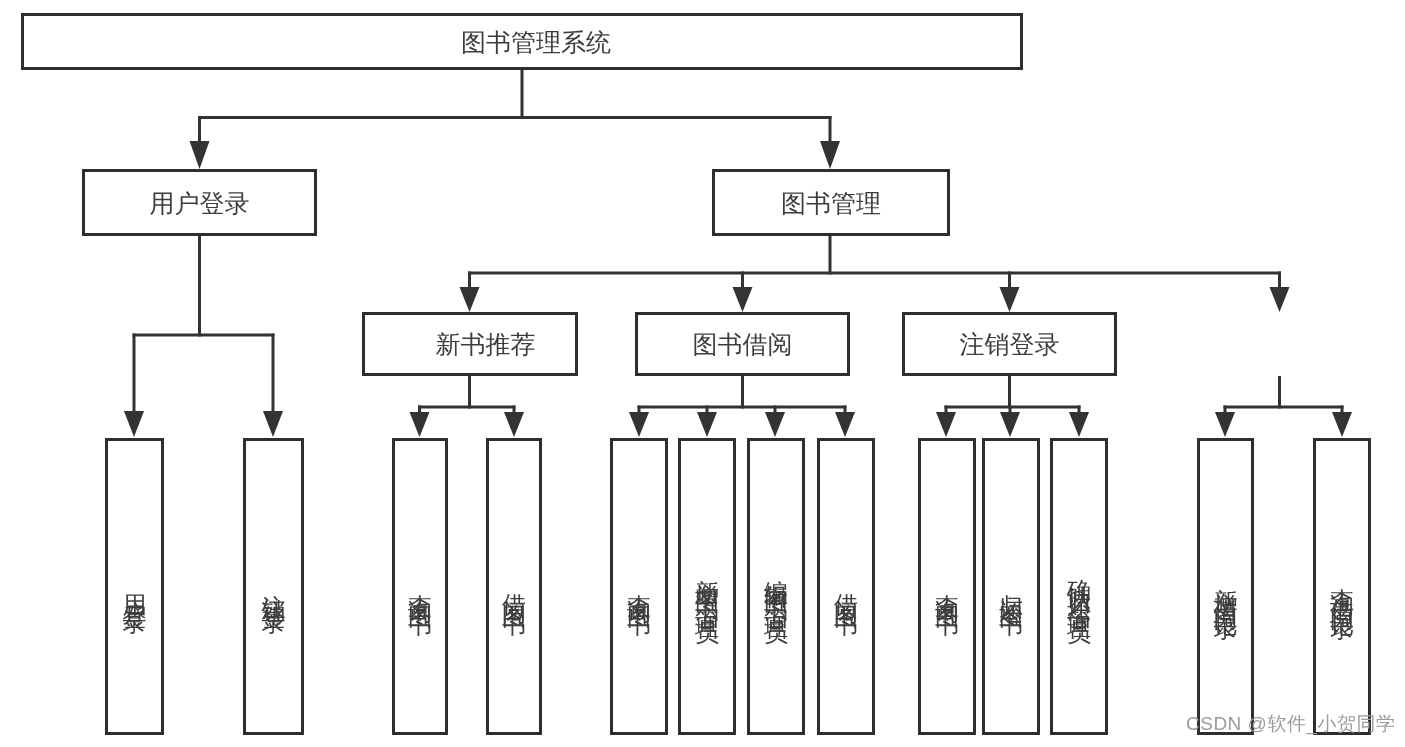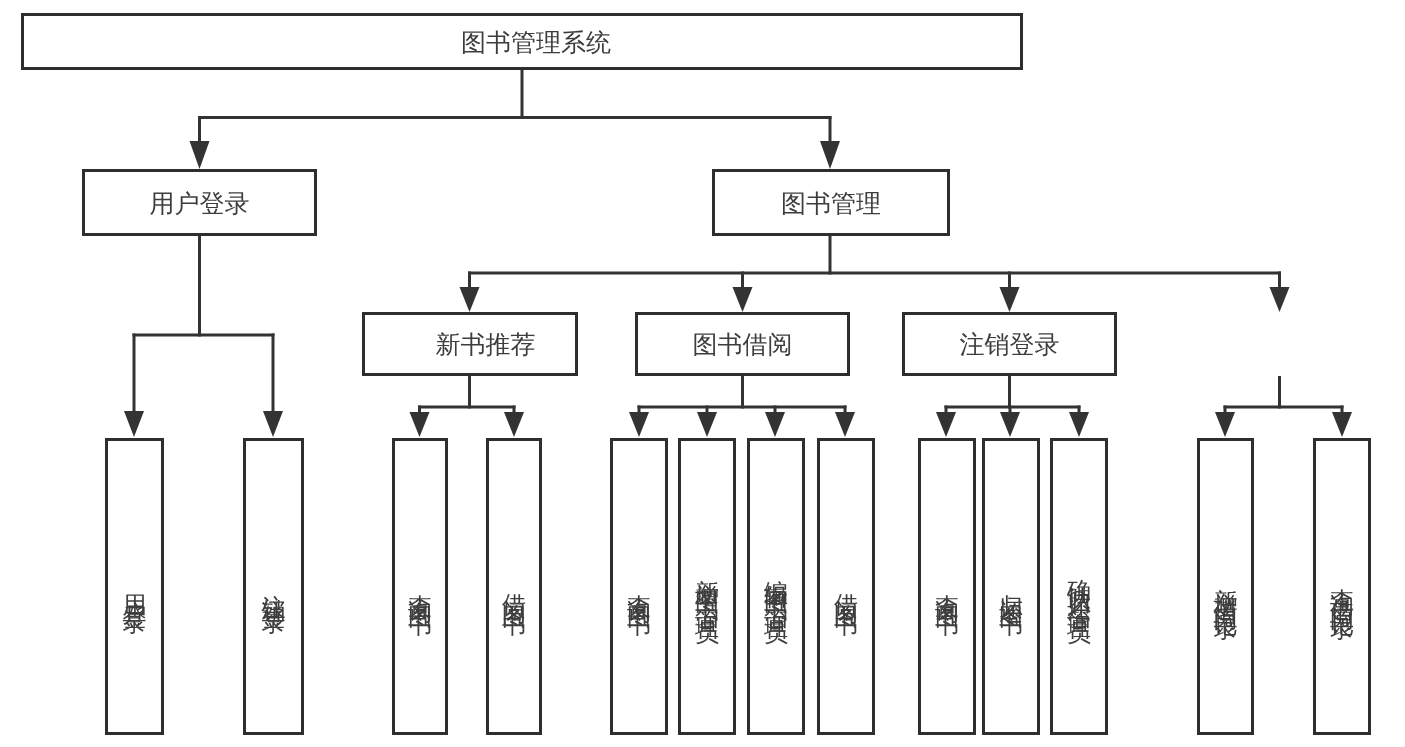"CSDN @软件_小贺同学" div.watermark { html: none -> <div>CSDN @软件_小贺同学</div> }
